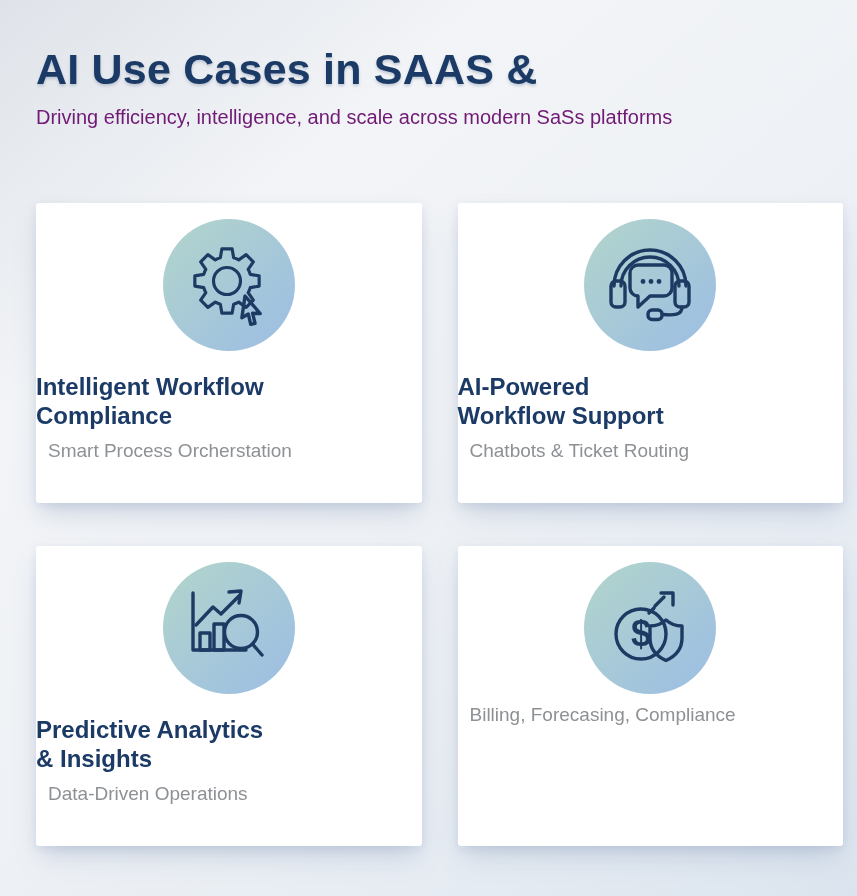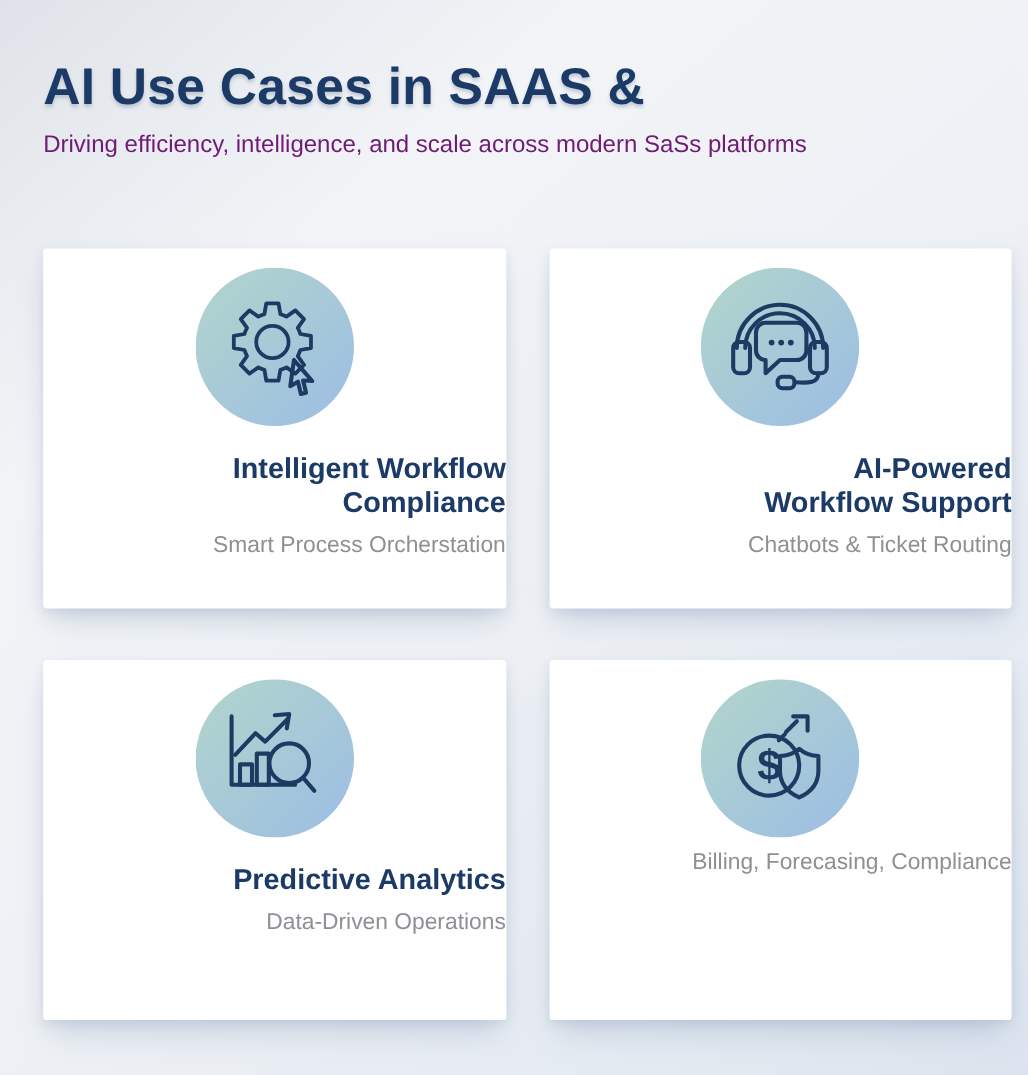"AI Use Cases in SAAS" header { margin-top: 17px -> none; padding: 31px 36px 0 36px -> 44px 36px 0 36px }
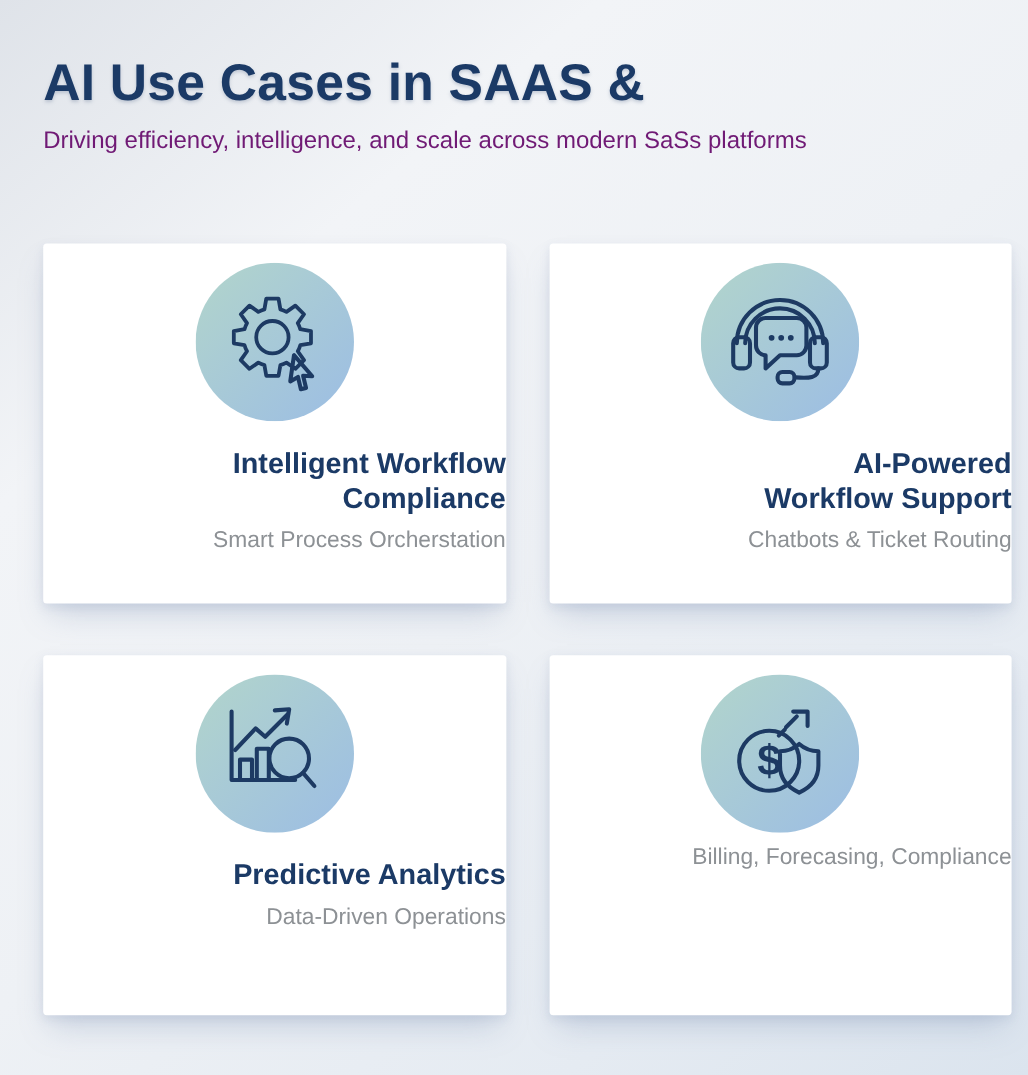"Intelligent Workflow" .card { text-align: right -> left }
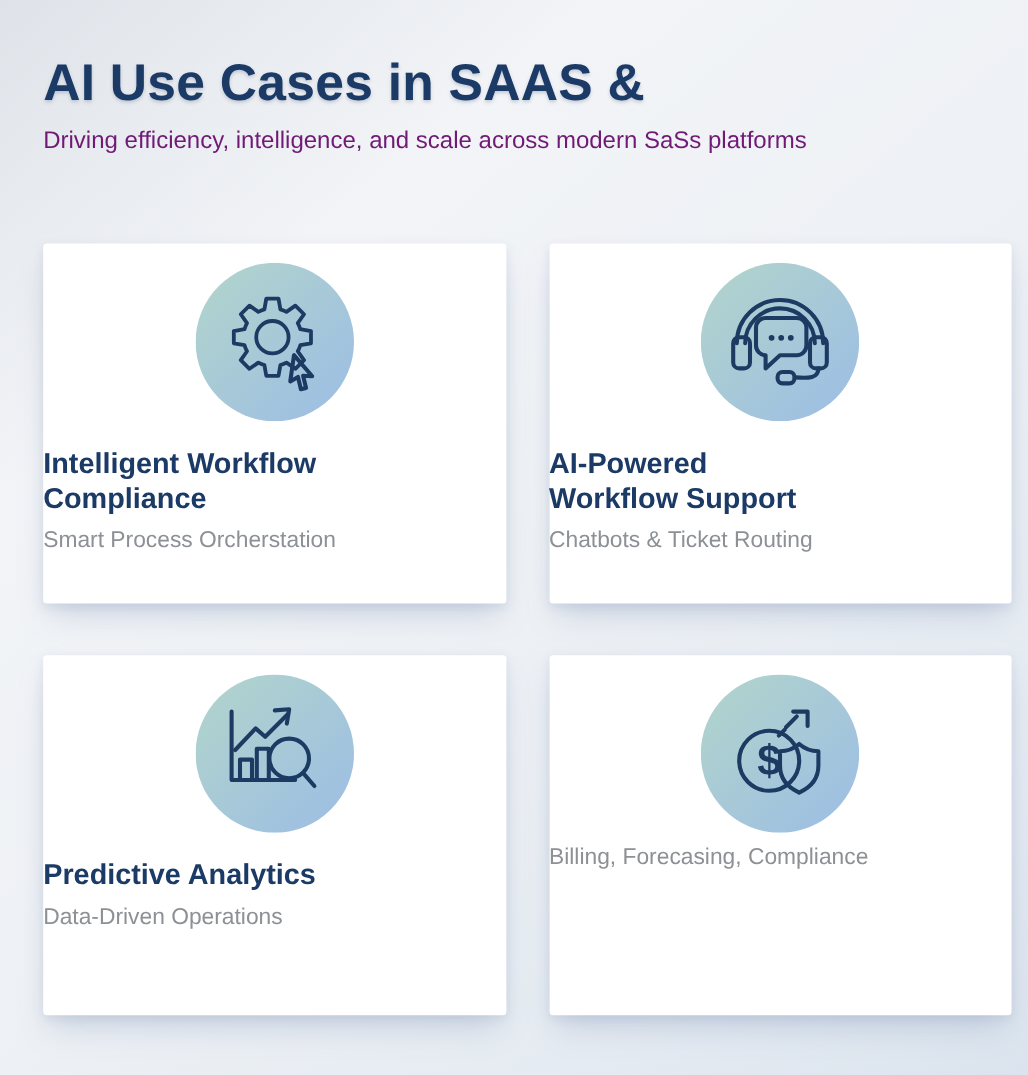"Smart Process Orcherstation" .card .card-sub { padding-left: none -> 12px }
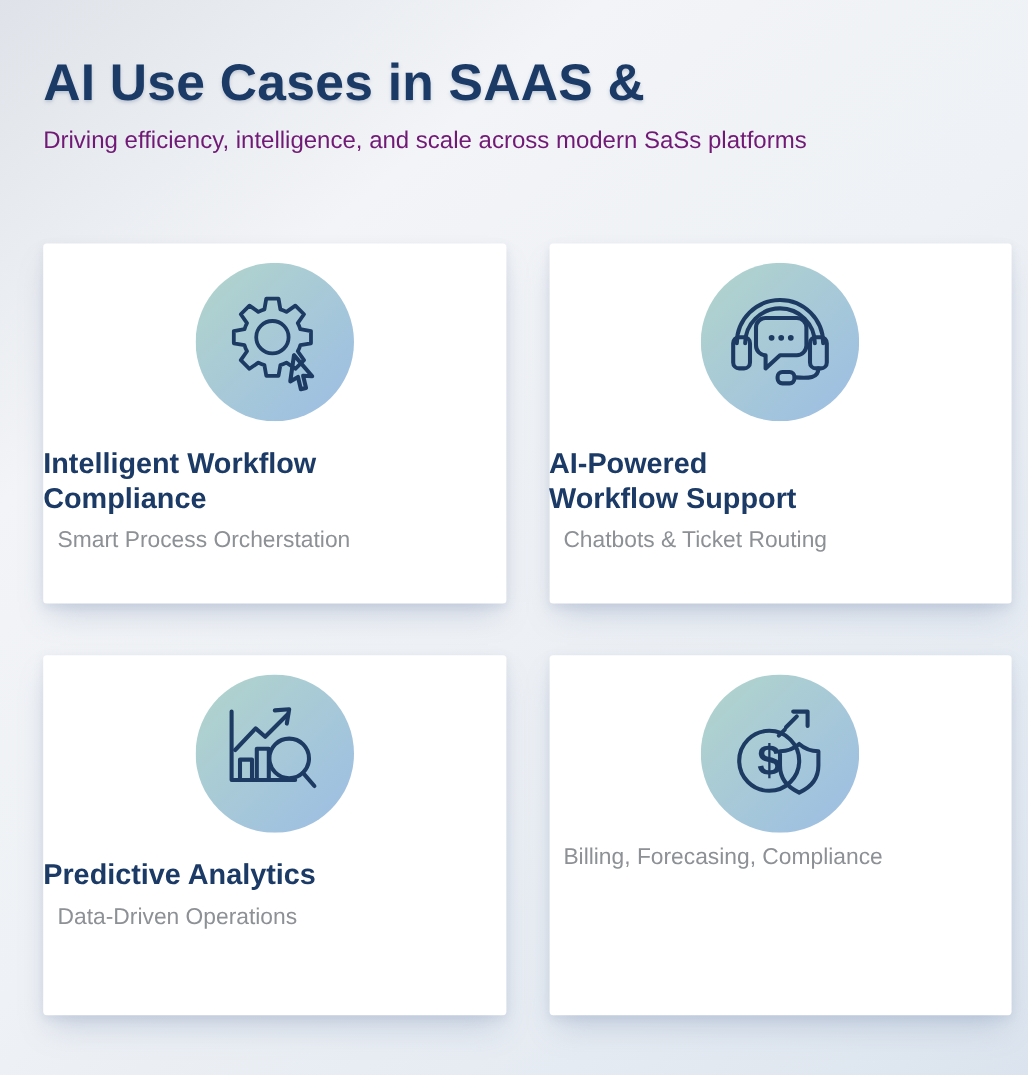"& Insights" span { html: none -> <span>&amp; Insights</span> }
